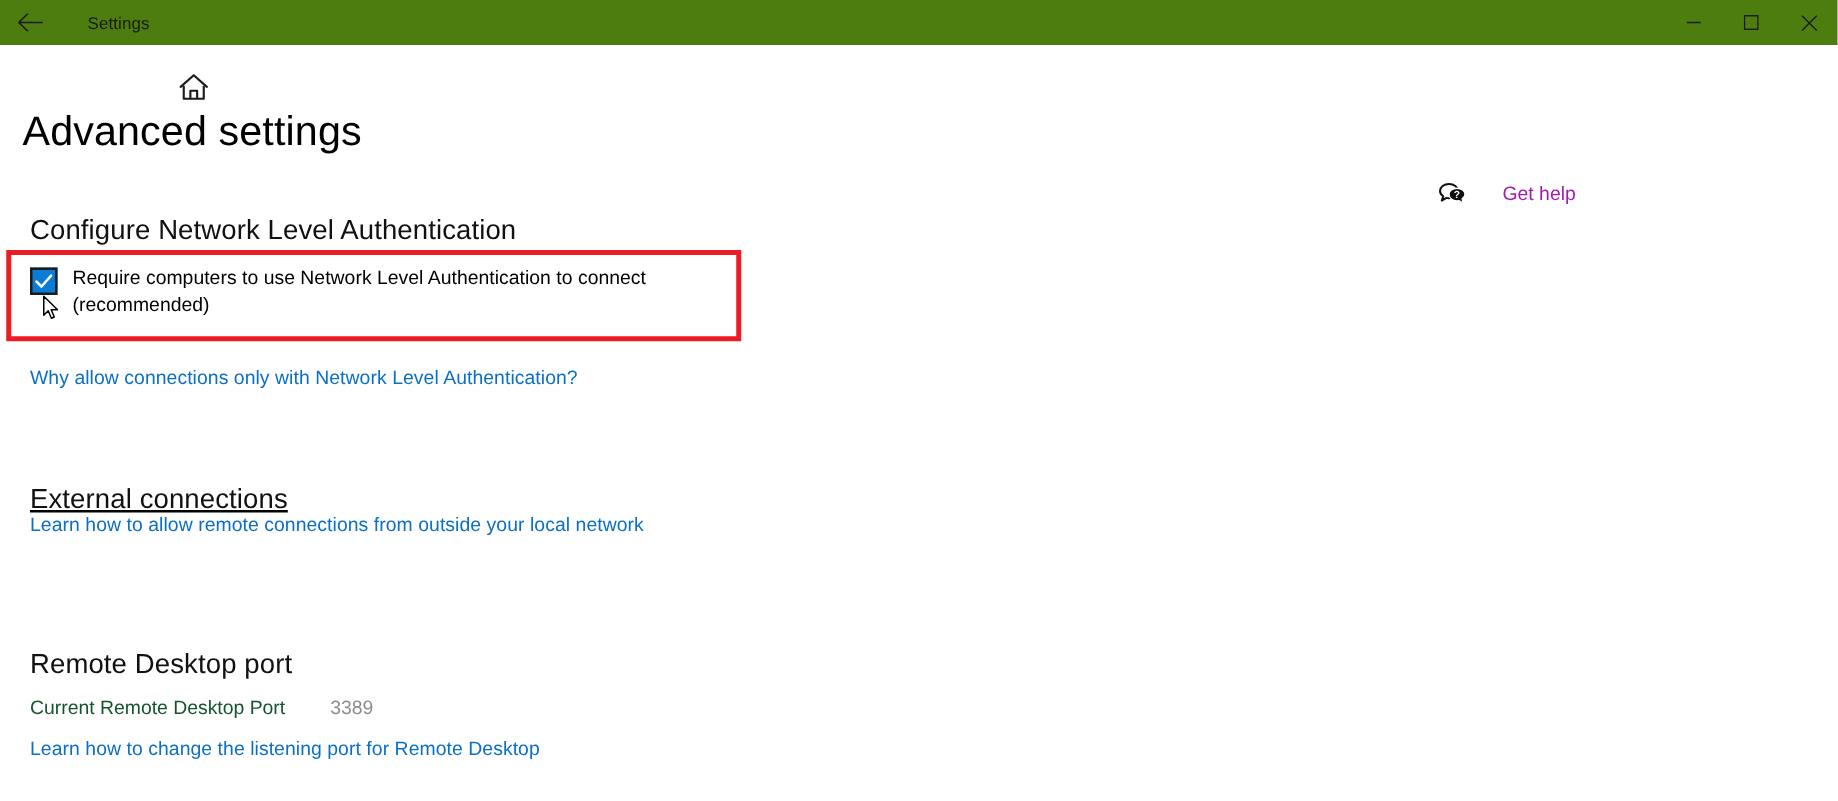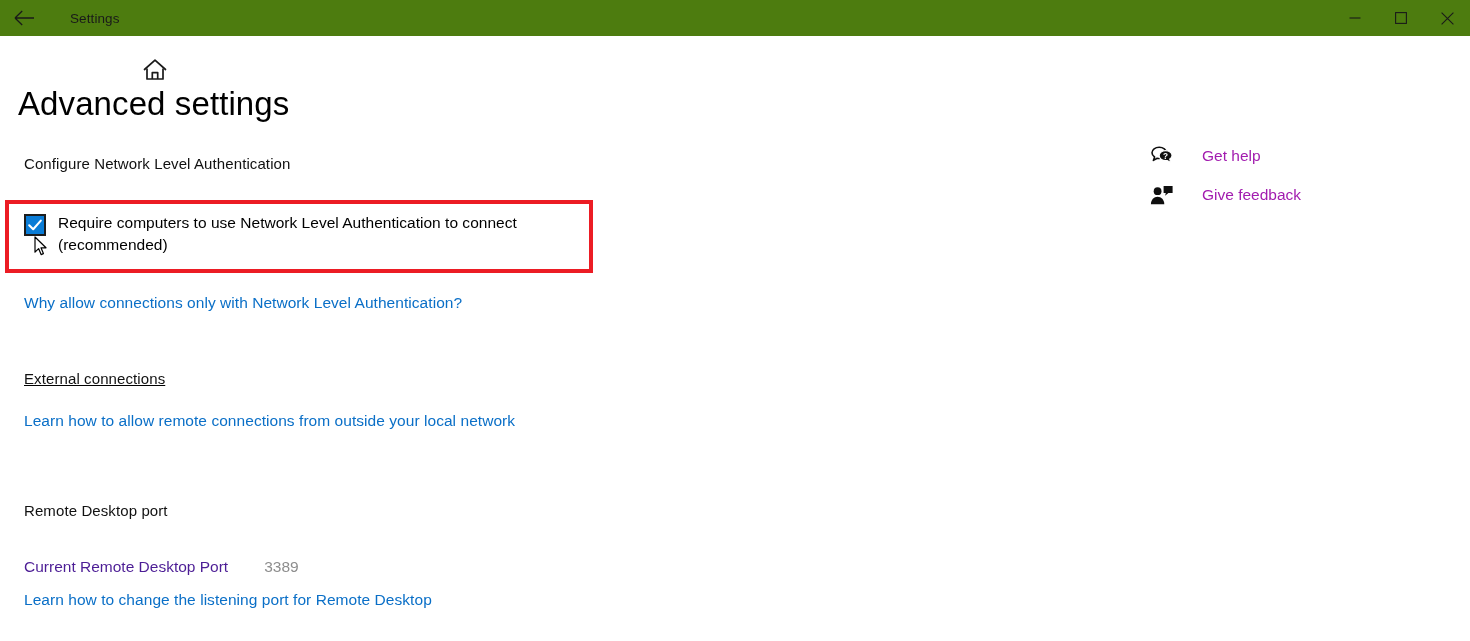"Configure Network Level Authentication" .section-heading { font-size: 15px -> 22px; margin-top: none -> 16px }
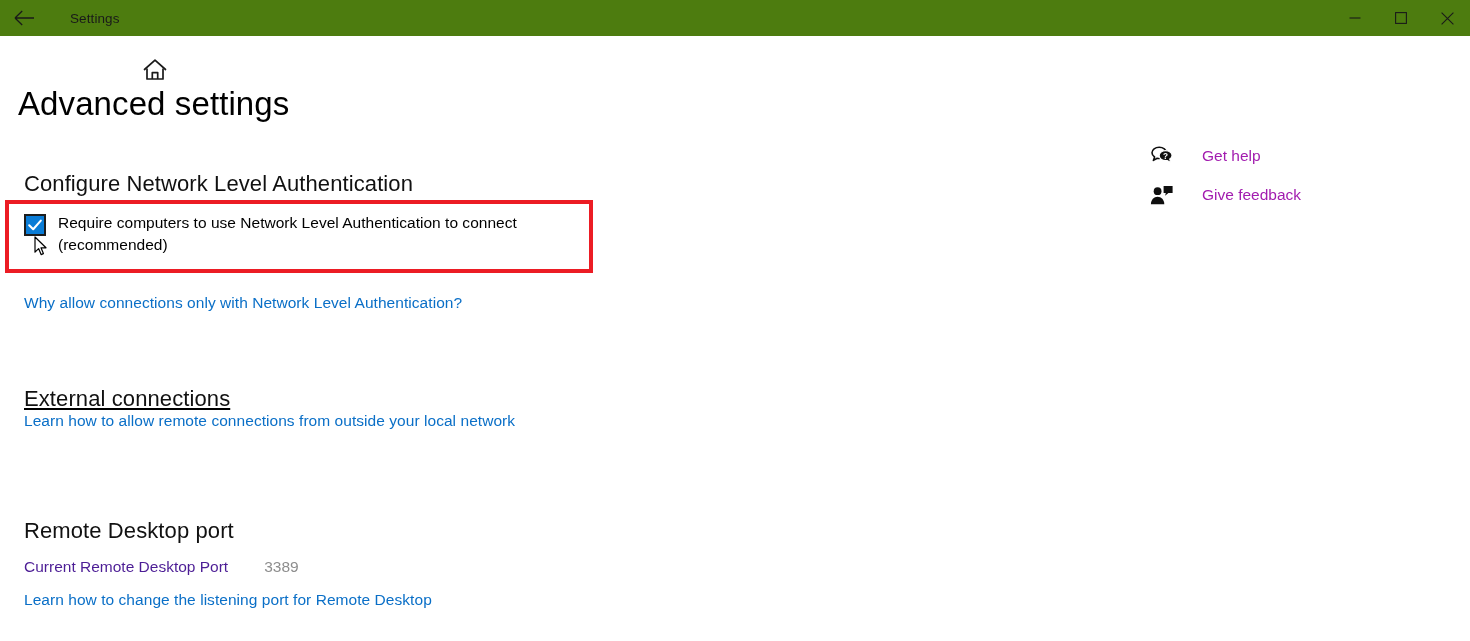"Give feedback" div.aside-row { html: <div> <span> <svg> <circle></circle> <path></path> <path></path> </svg> </span> <a>Give feedback</a> </div> -> none }
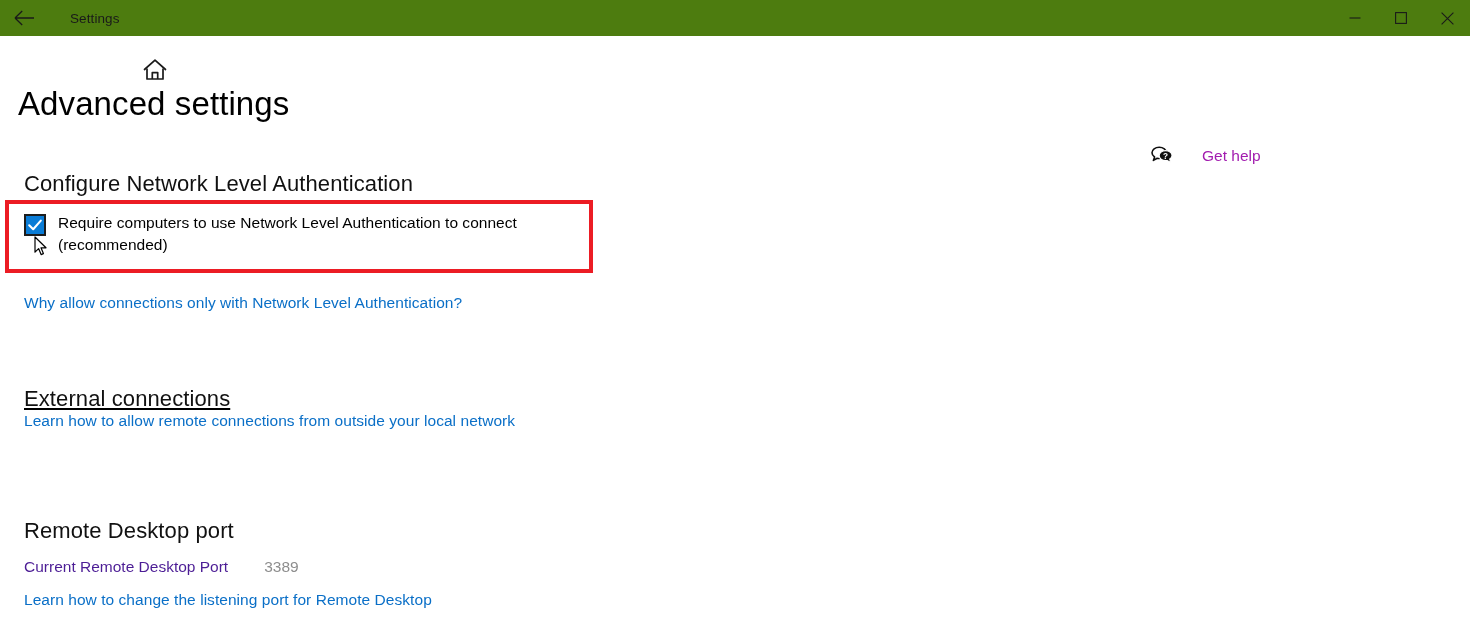"Current Remote Desktop Port" .port-label { color: #4c1d95 -> #14532d }
